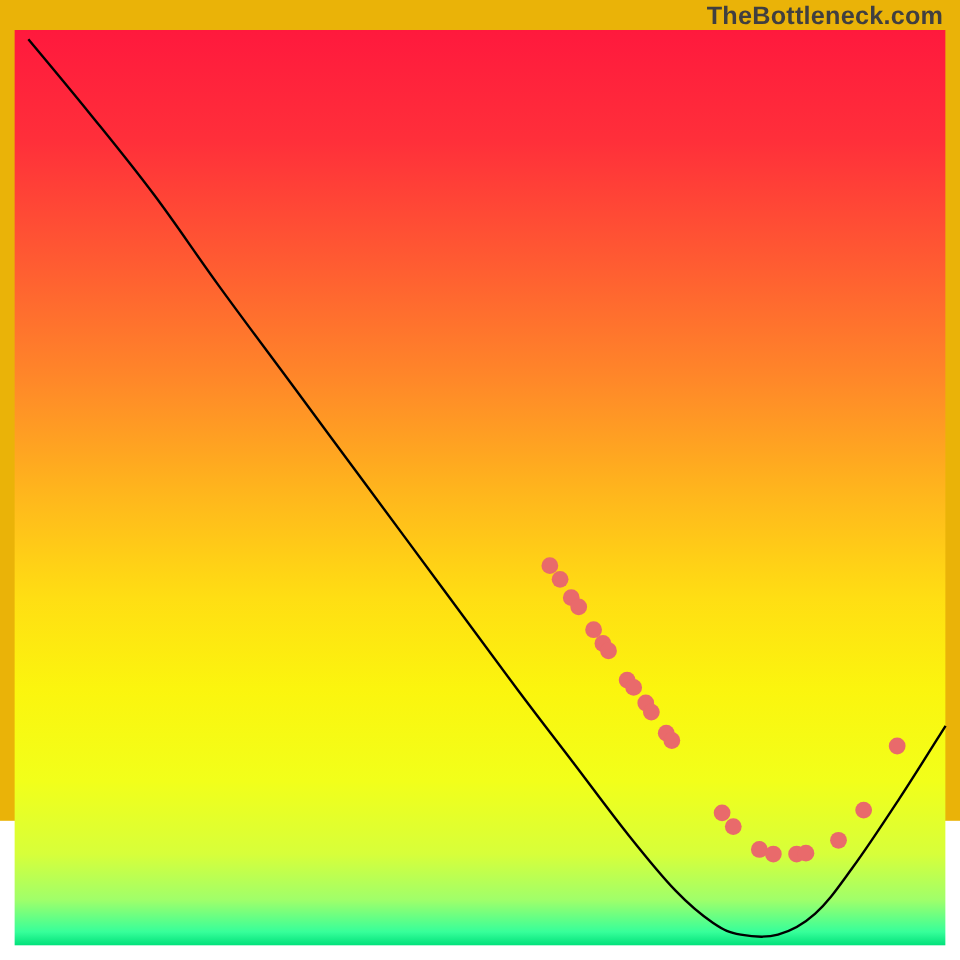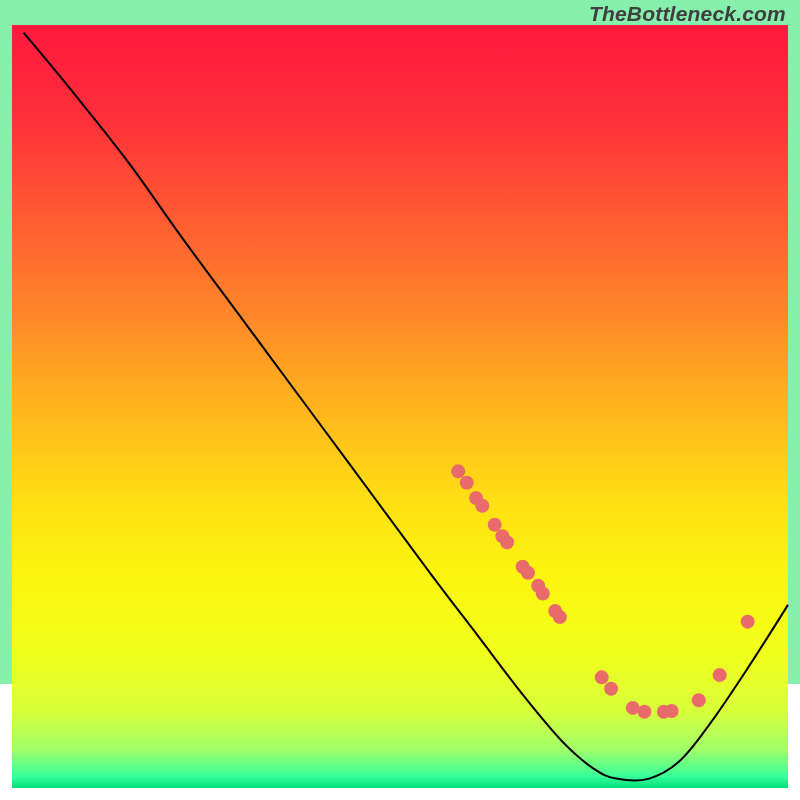"TheBottleneck.com" .chart-container { background: #86efac -> #eab308; font-style: italic -> none }
